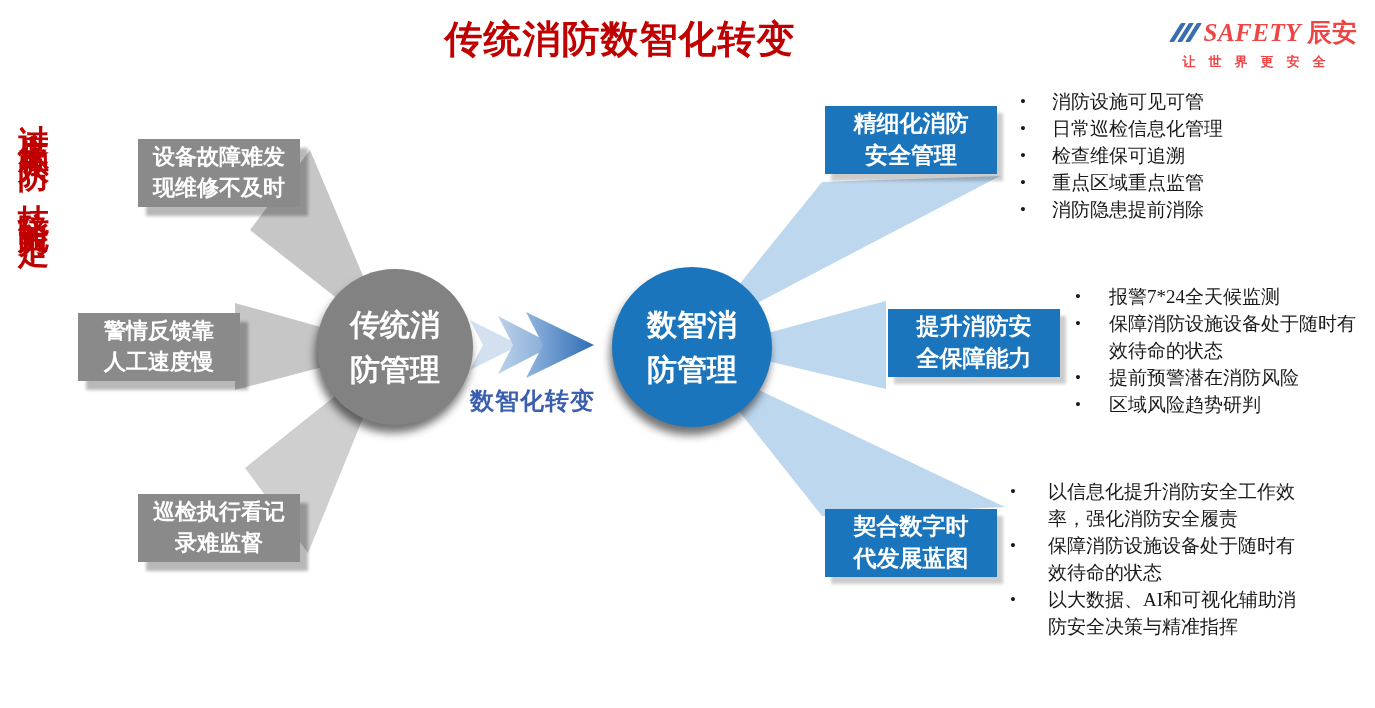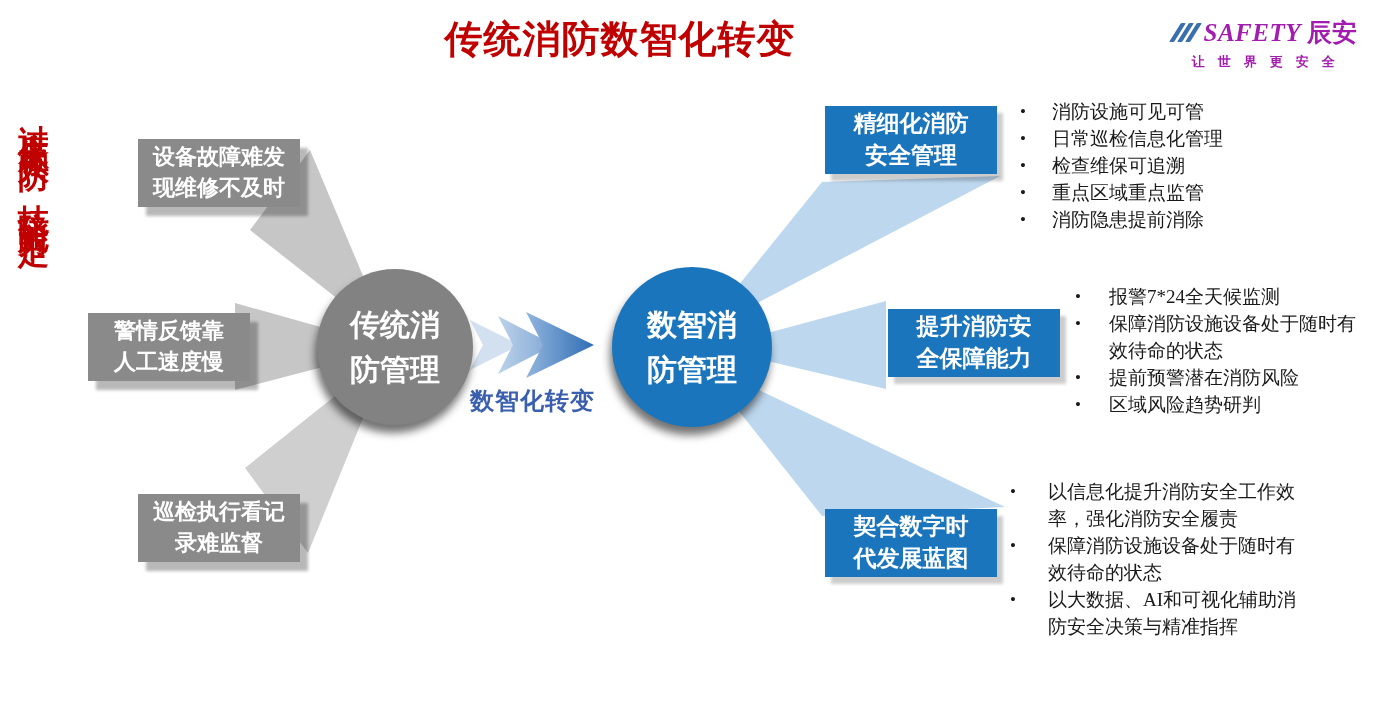"SAFETY" .logo { color: #a21caf -> #ef4444; text-align: center -> left }
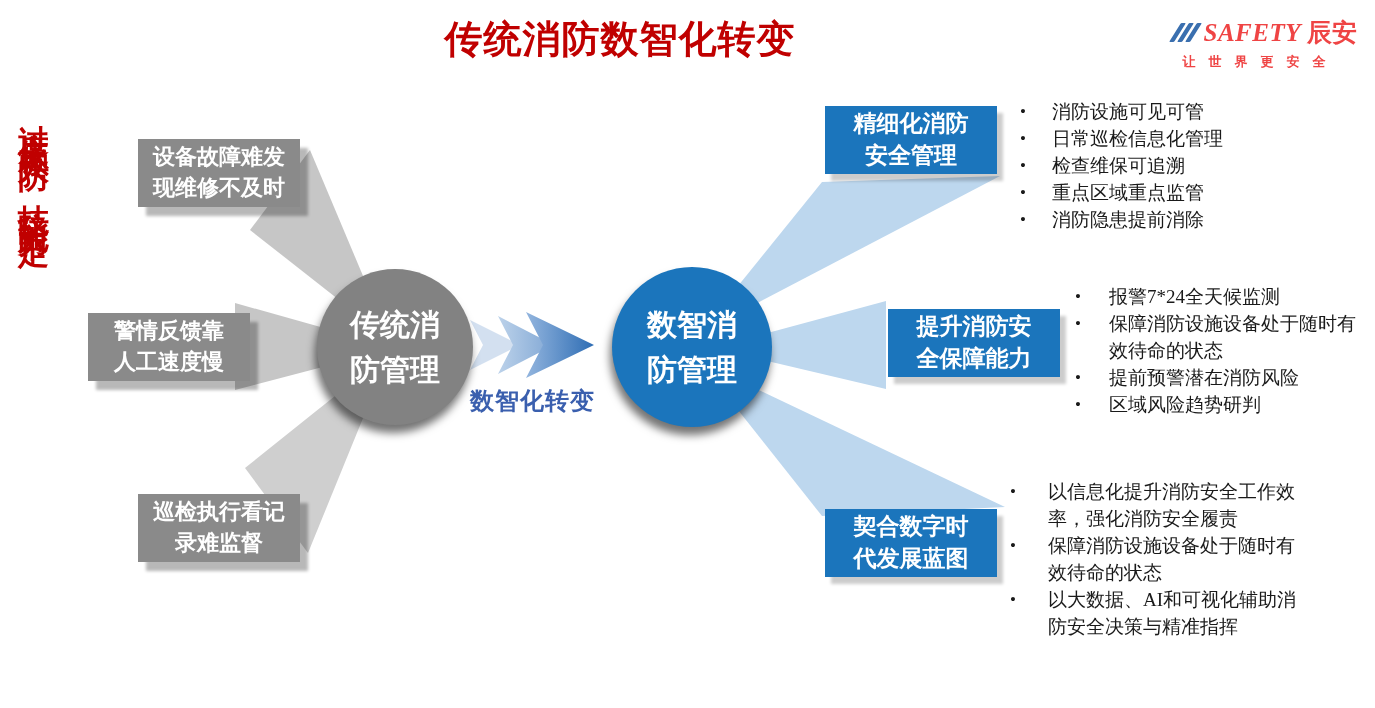"消防设施可见可管" .blist1 { top: 98px -> 88px }
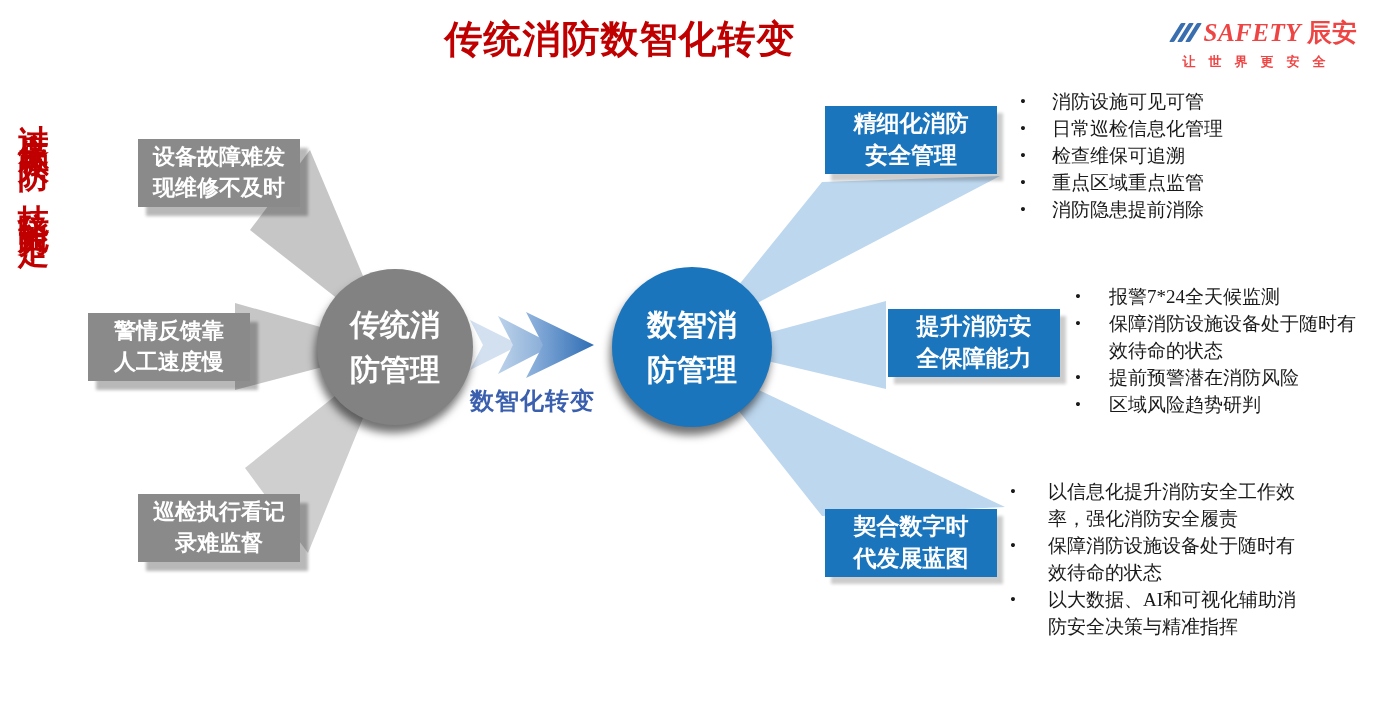"警情反馈靠" .gbox2 { left: 88px -> 78px }
